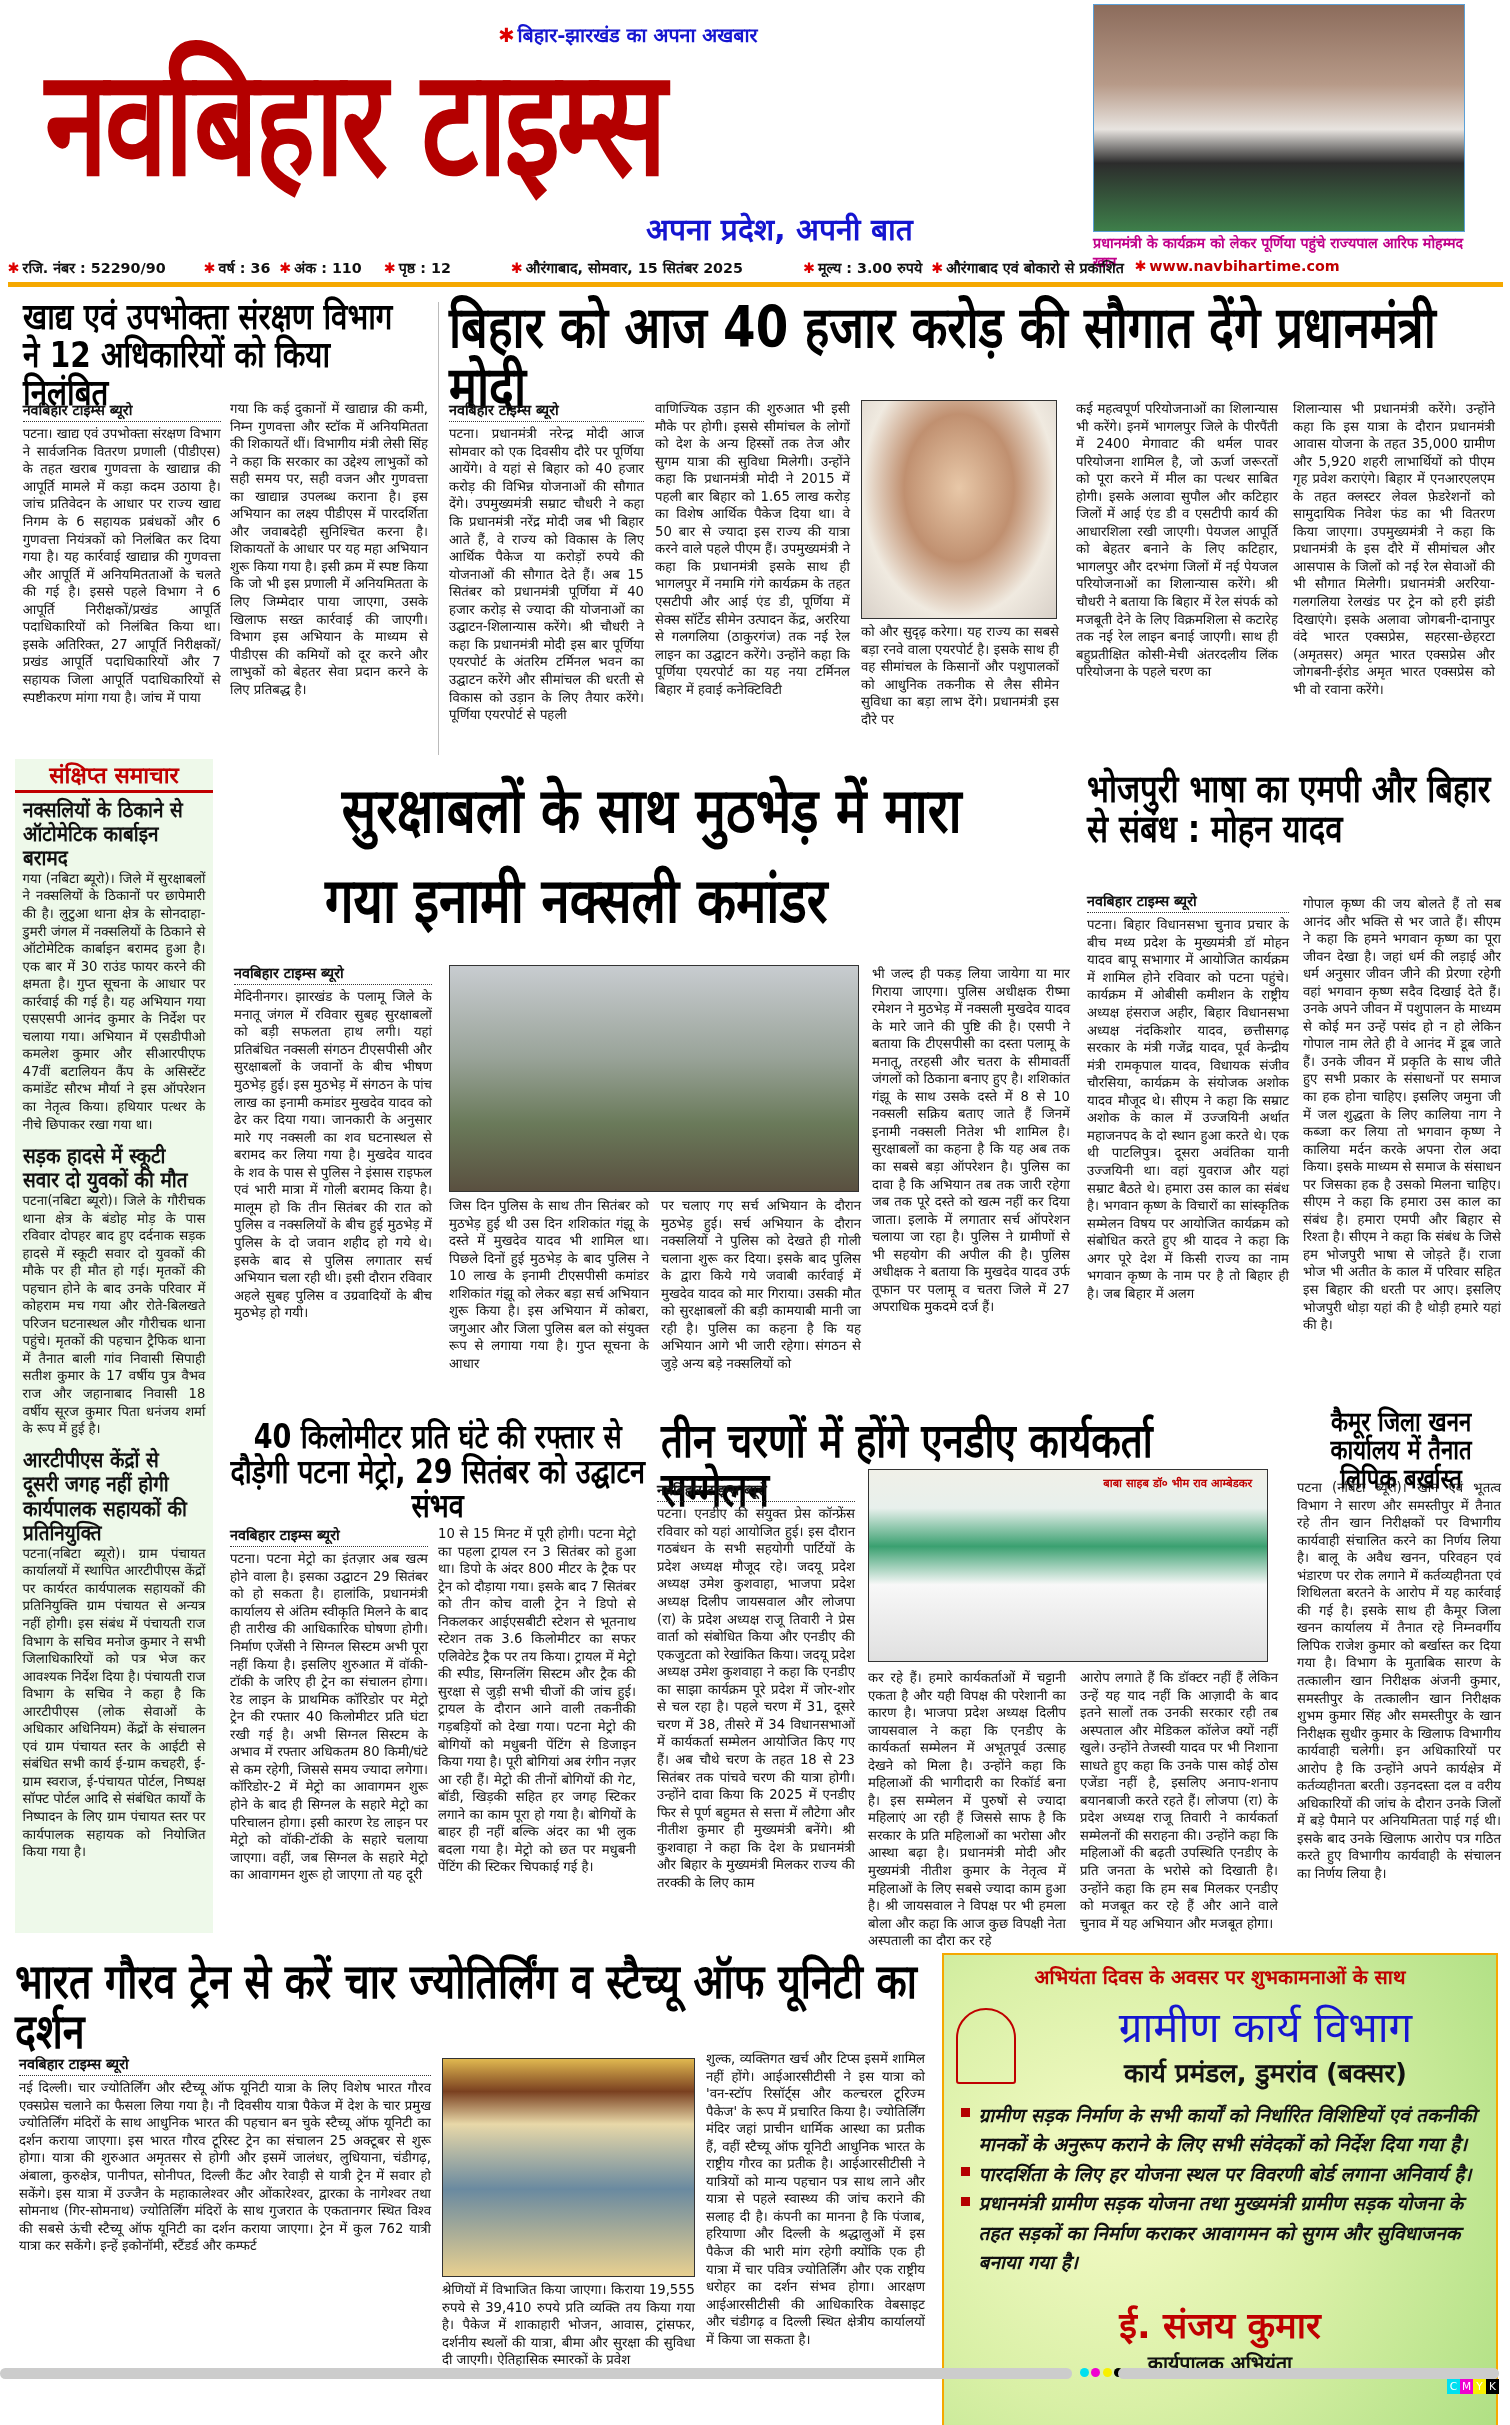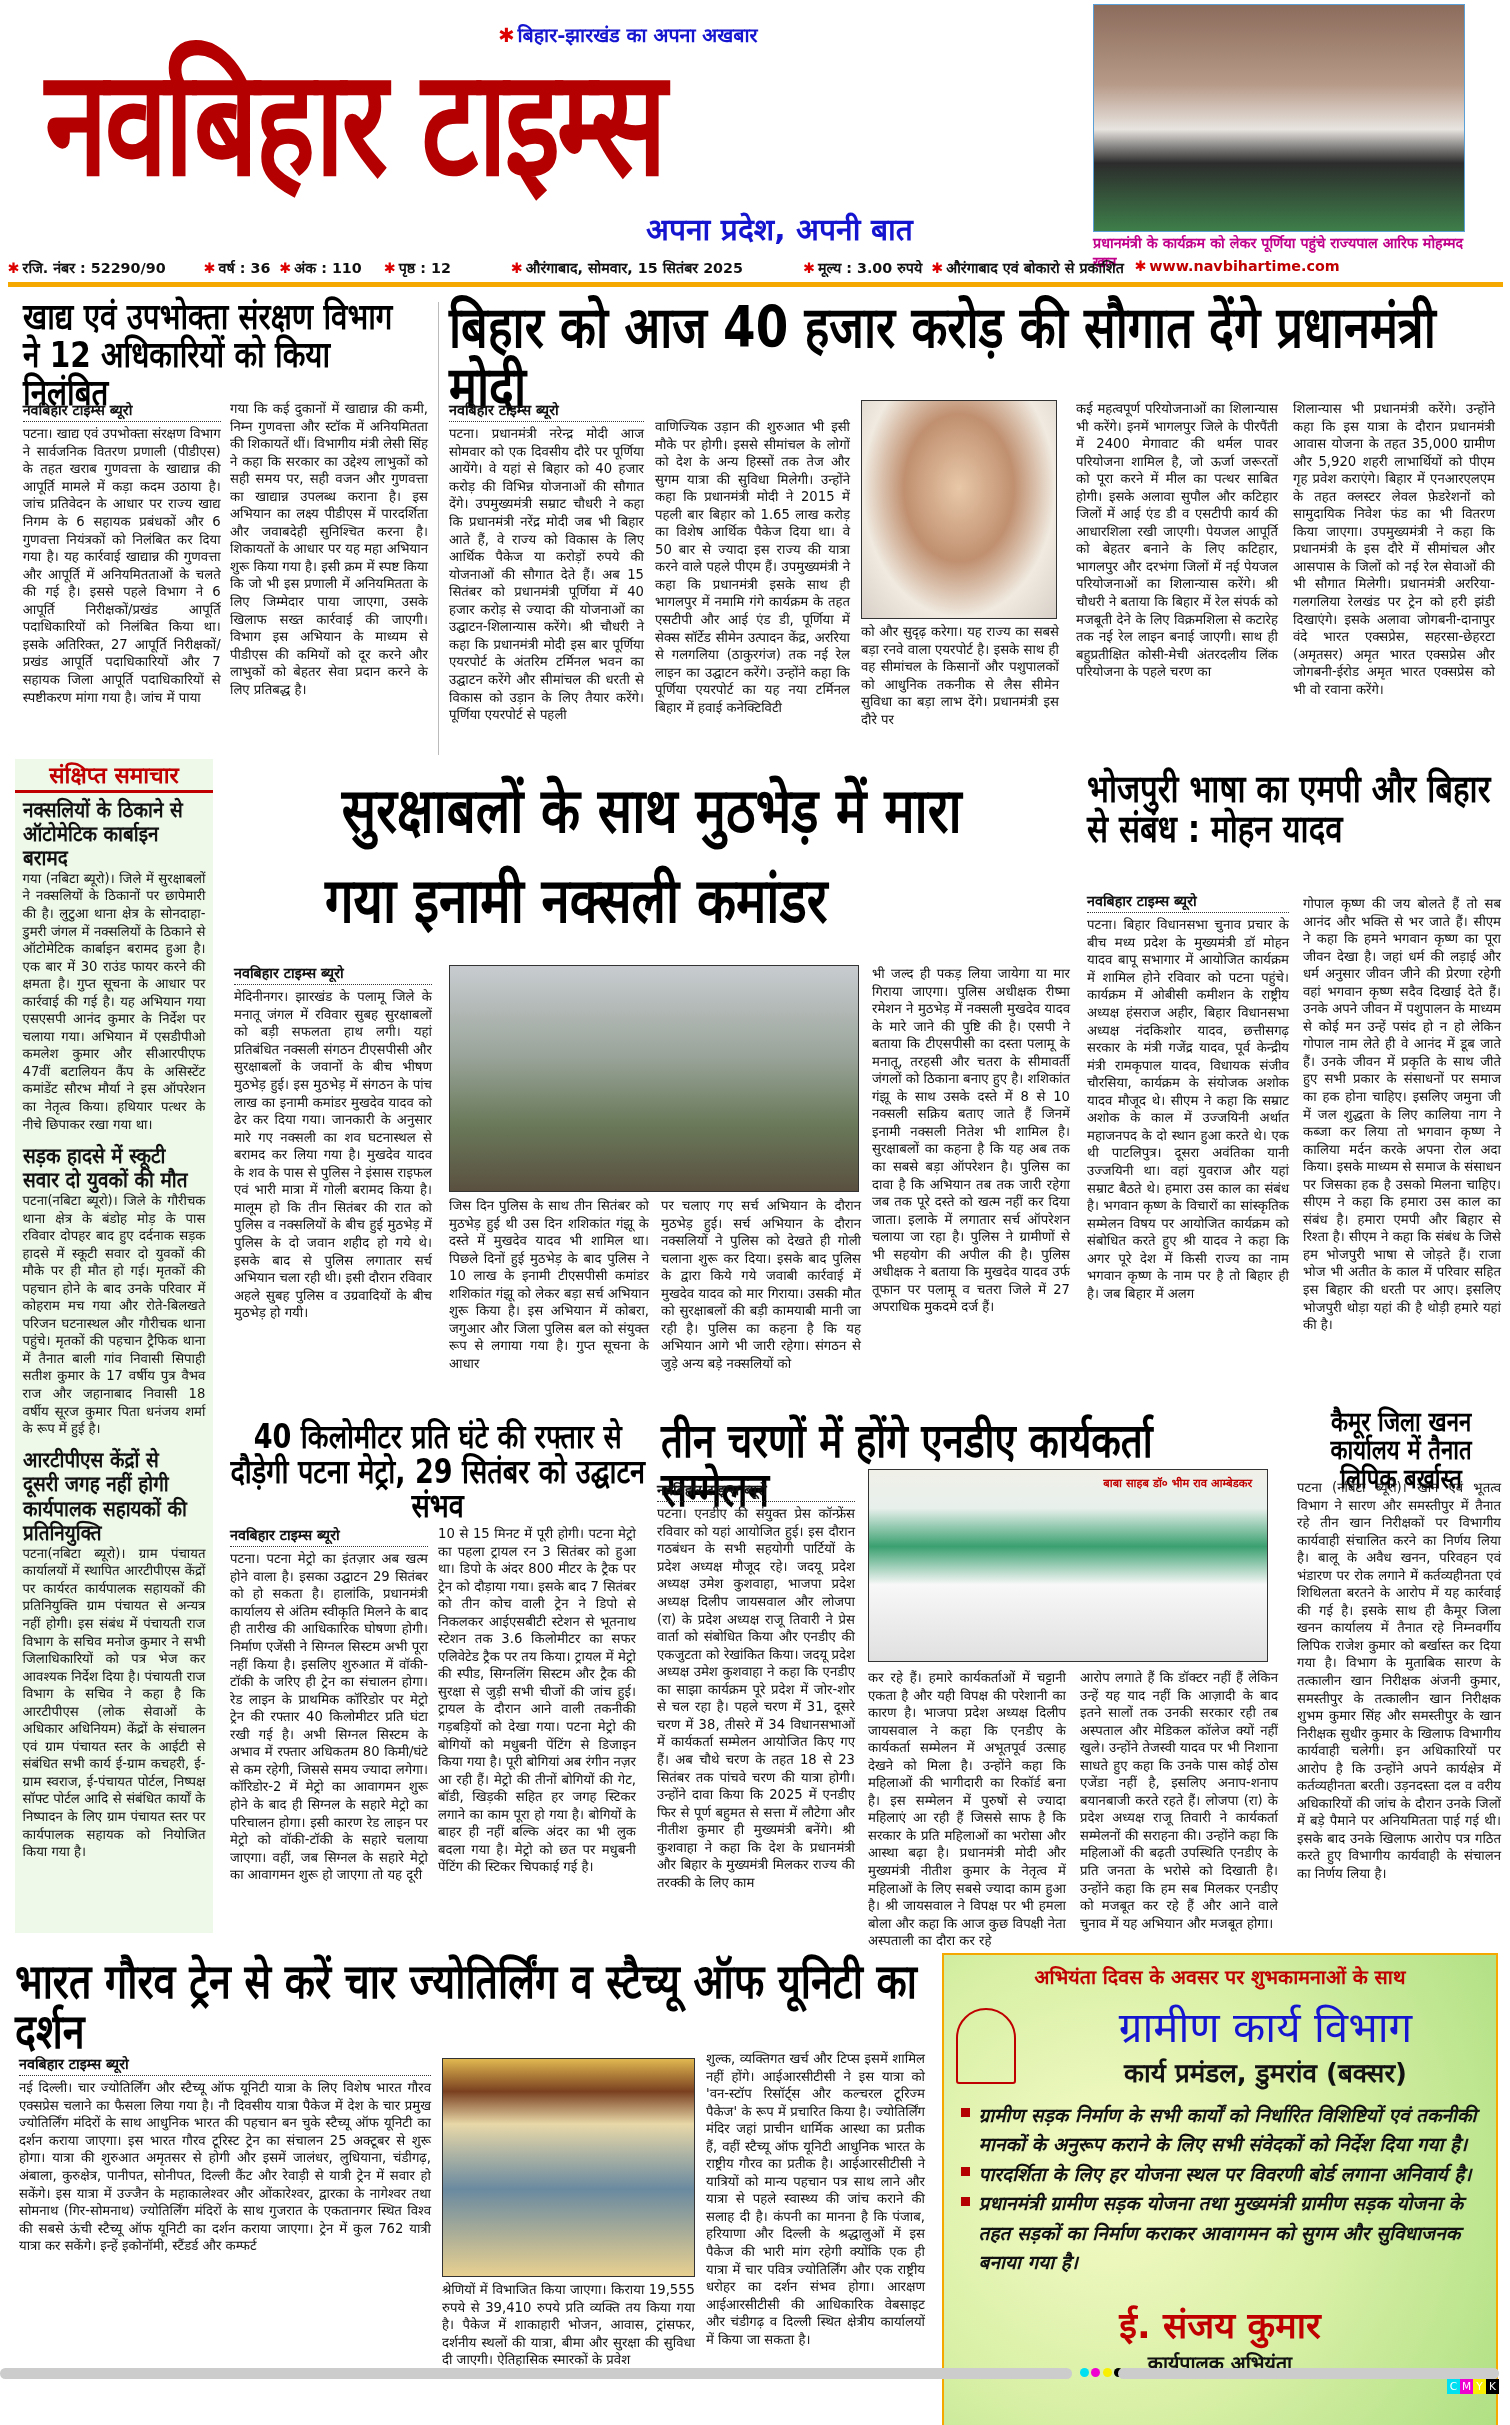"वाणिज्यिक उड़ान की शुरुआत भी" div.col { margin-top: 18px -> none }
